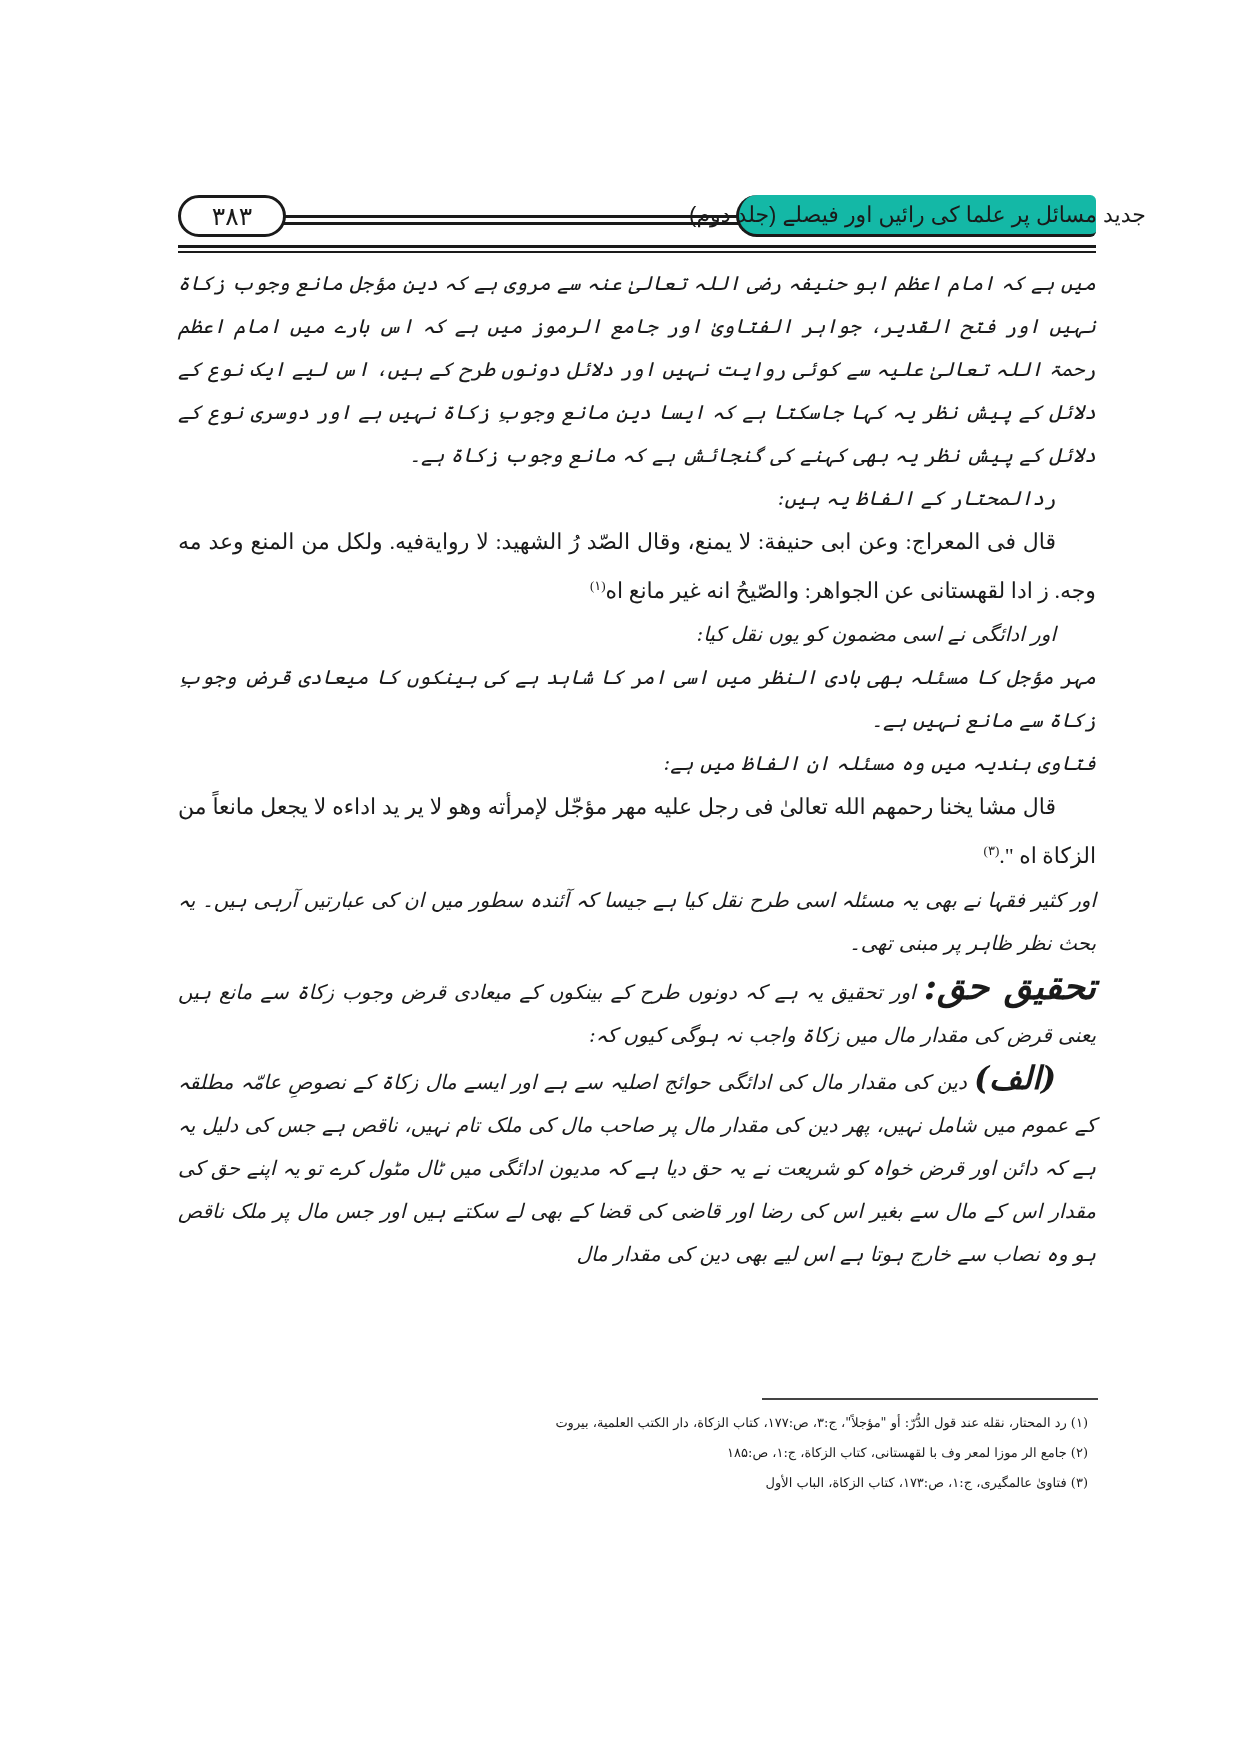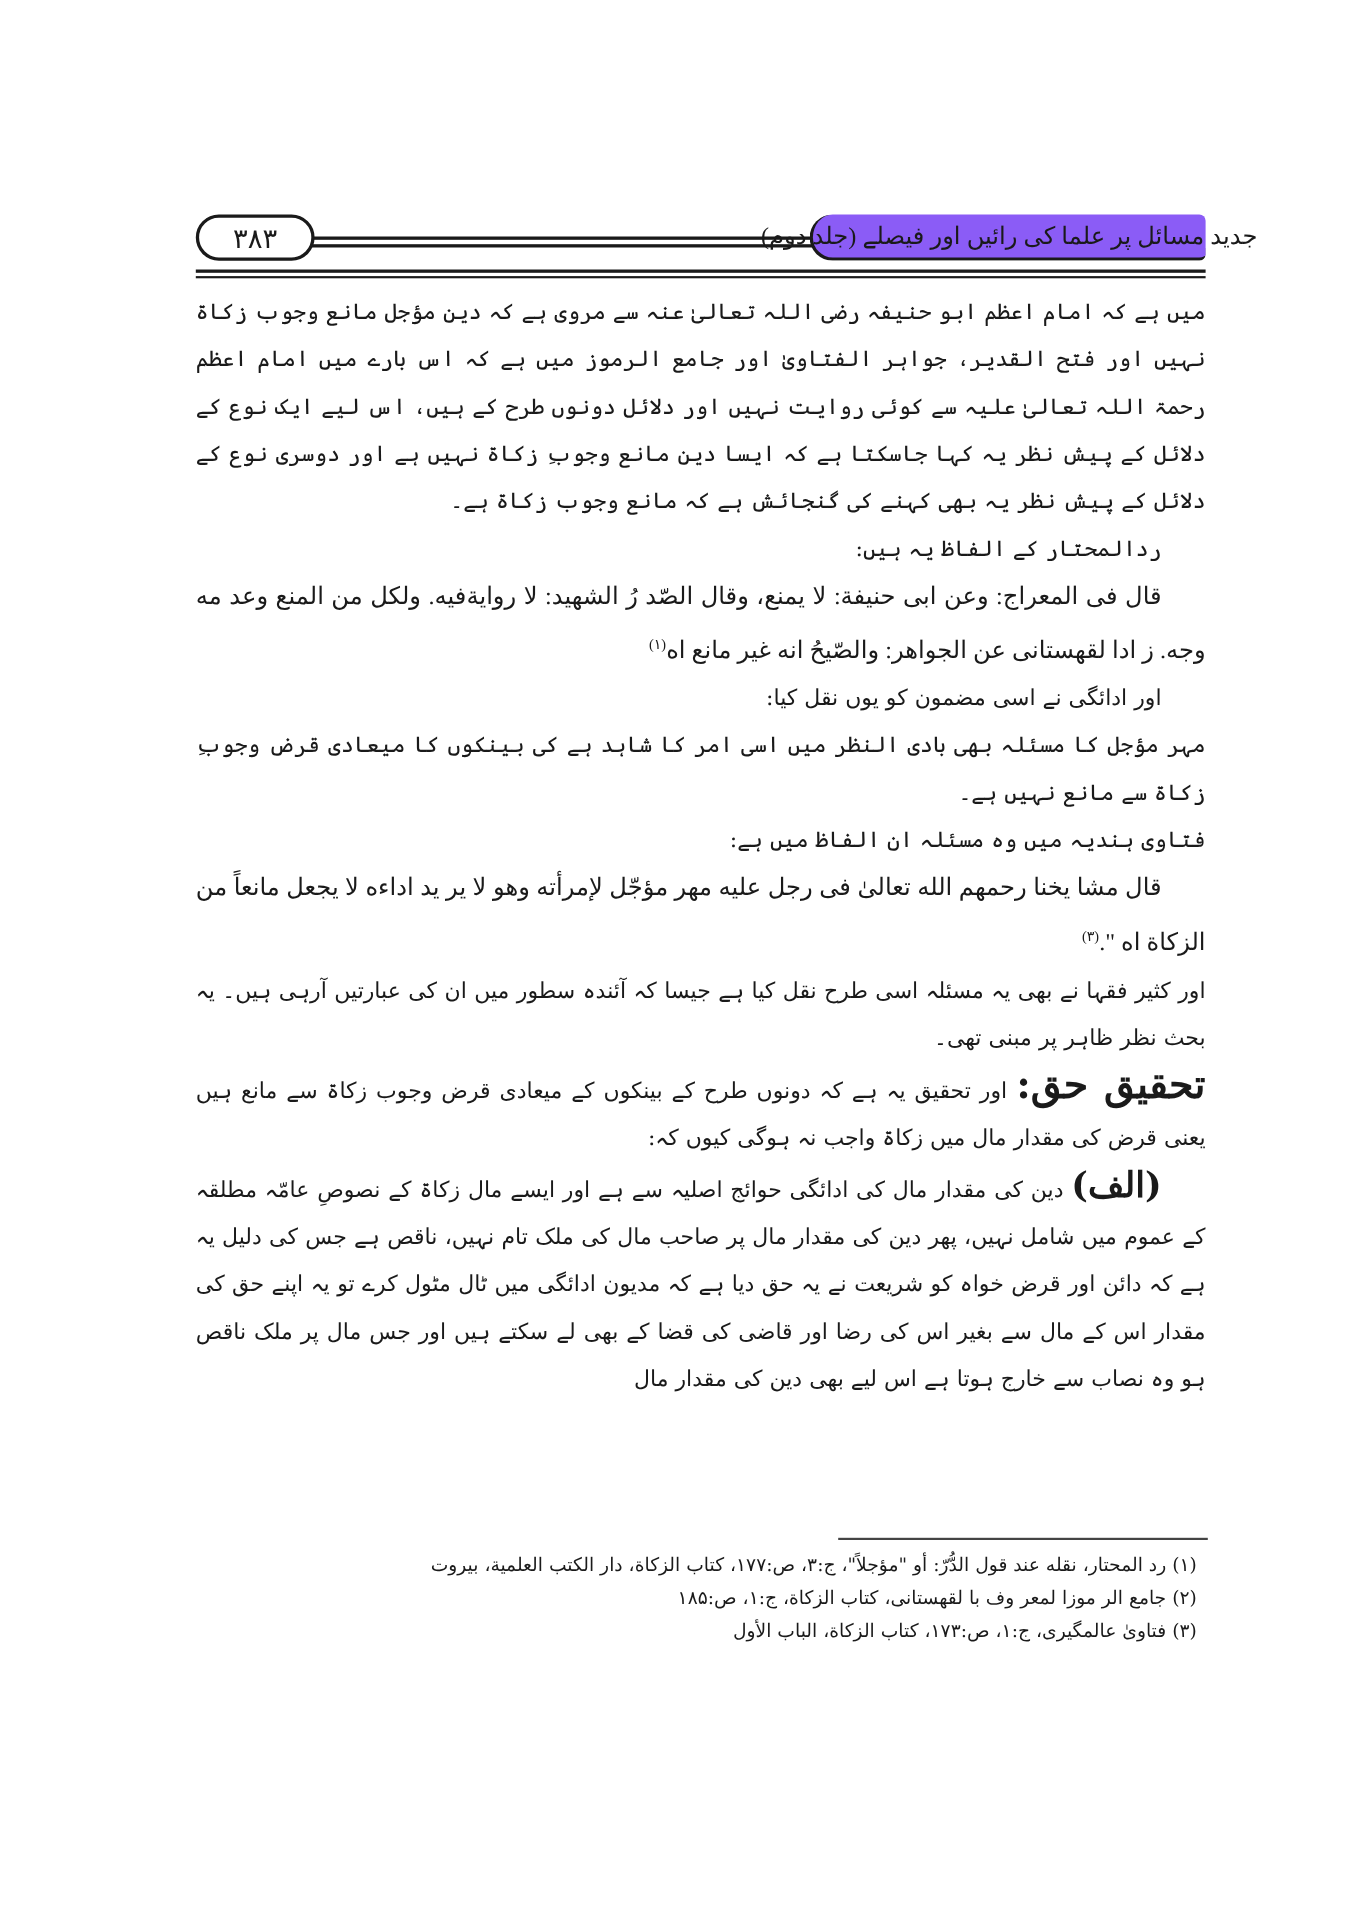"جدید مسائل پر علما کی" .title-pill { background: #8b5cf6 -> #14b8a6; font-family: Liberation Serif, serif -> Liberation Sans, sans-serif }
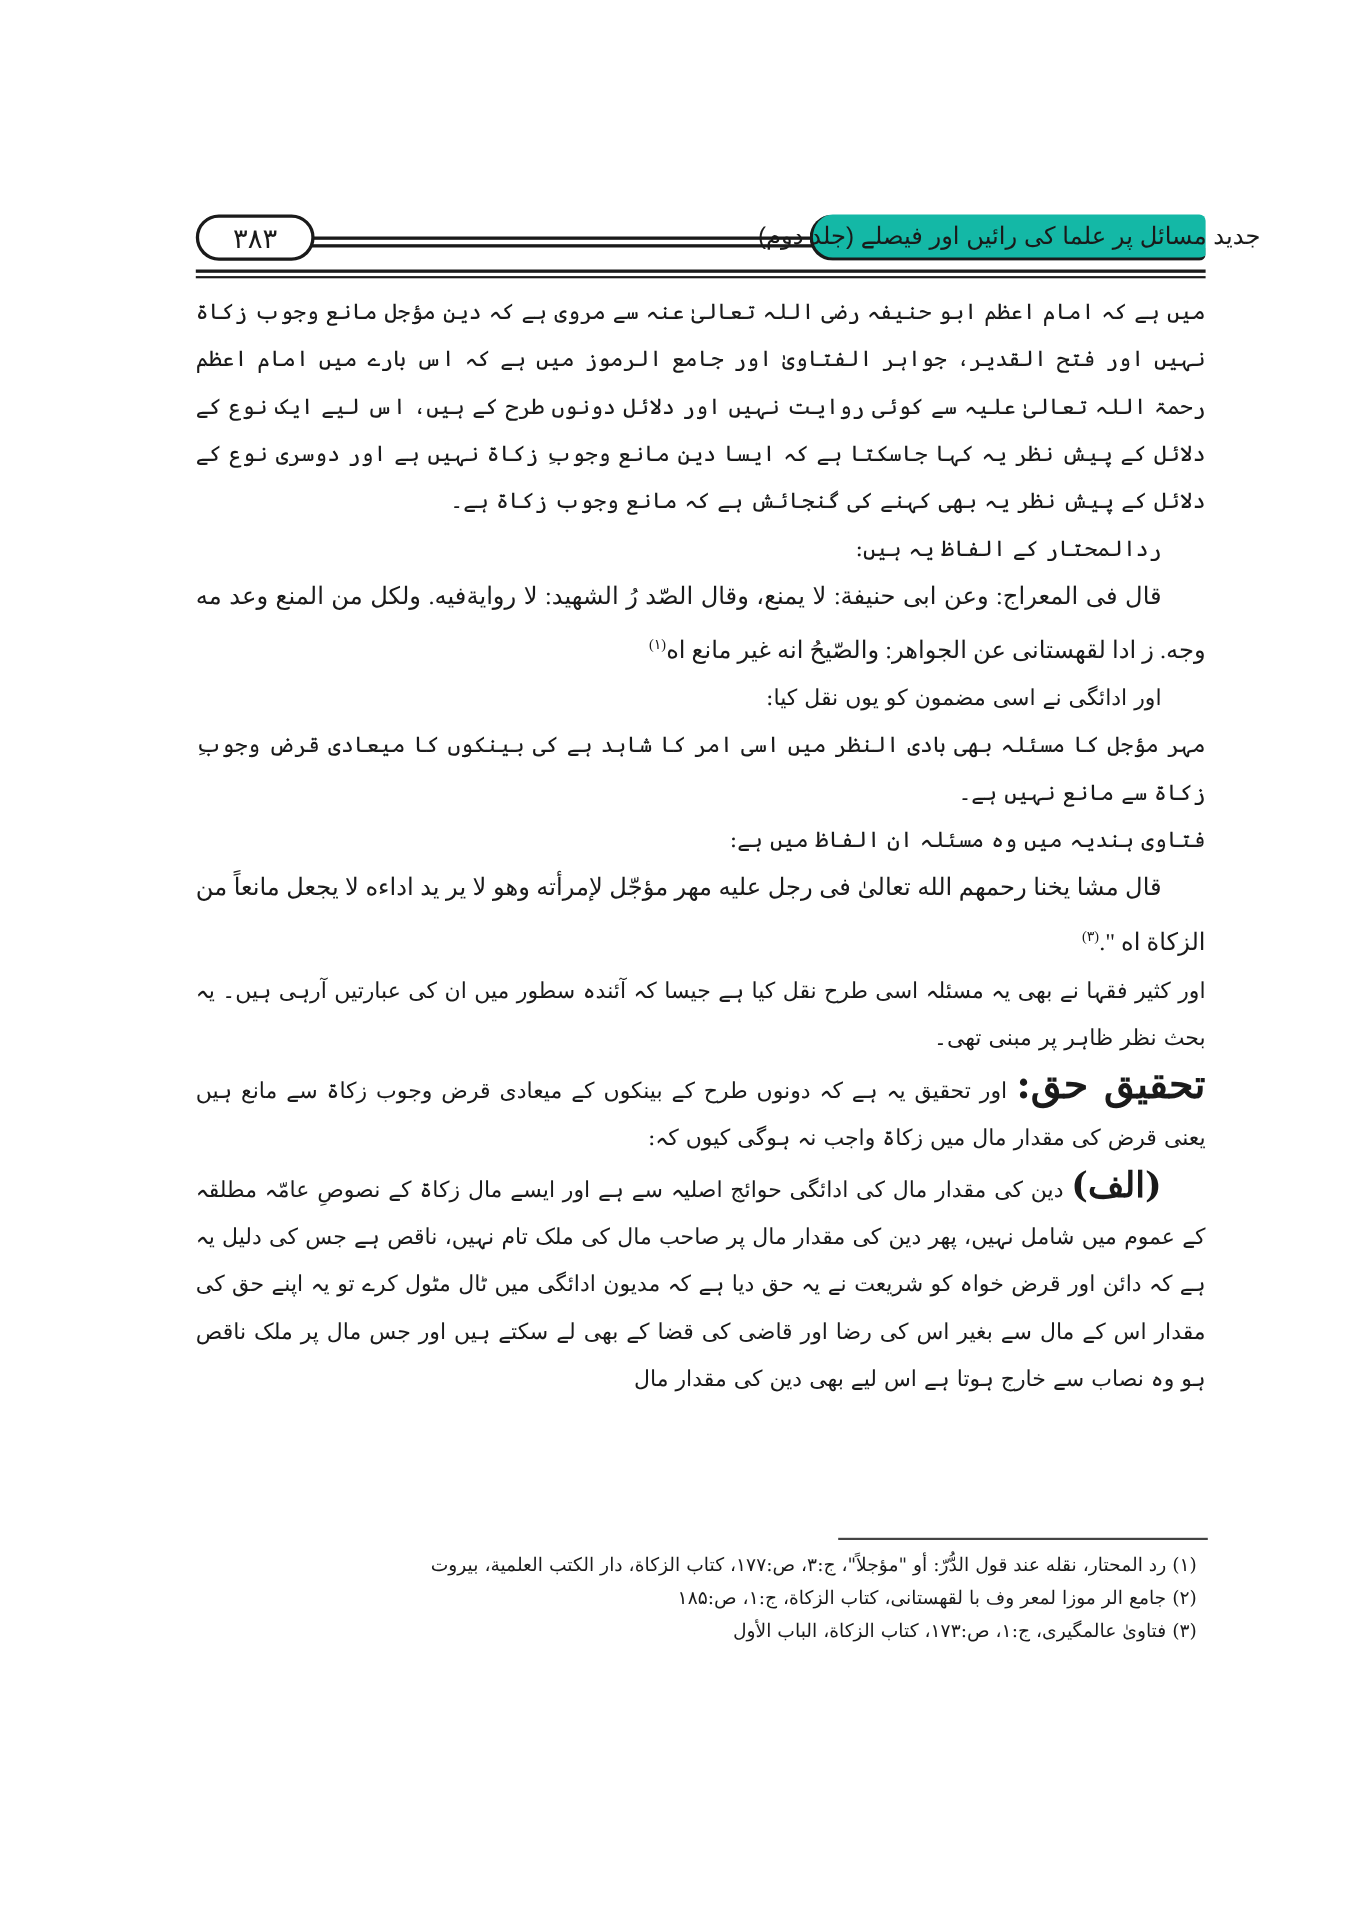"میں ہے کہ امام اعظم" .urdu { font-style: none -> italic }
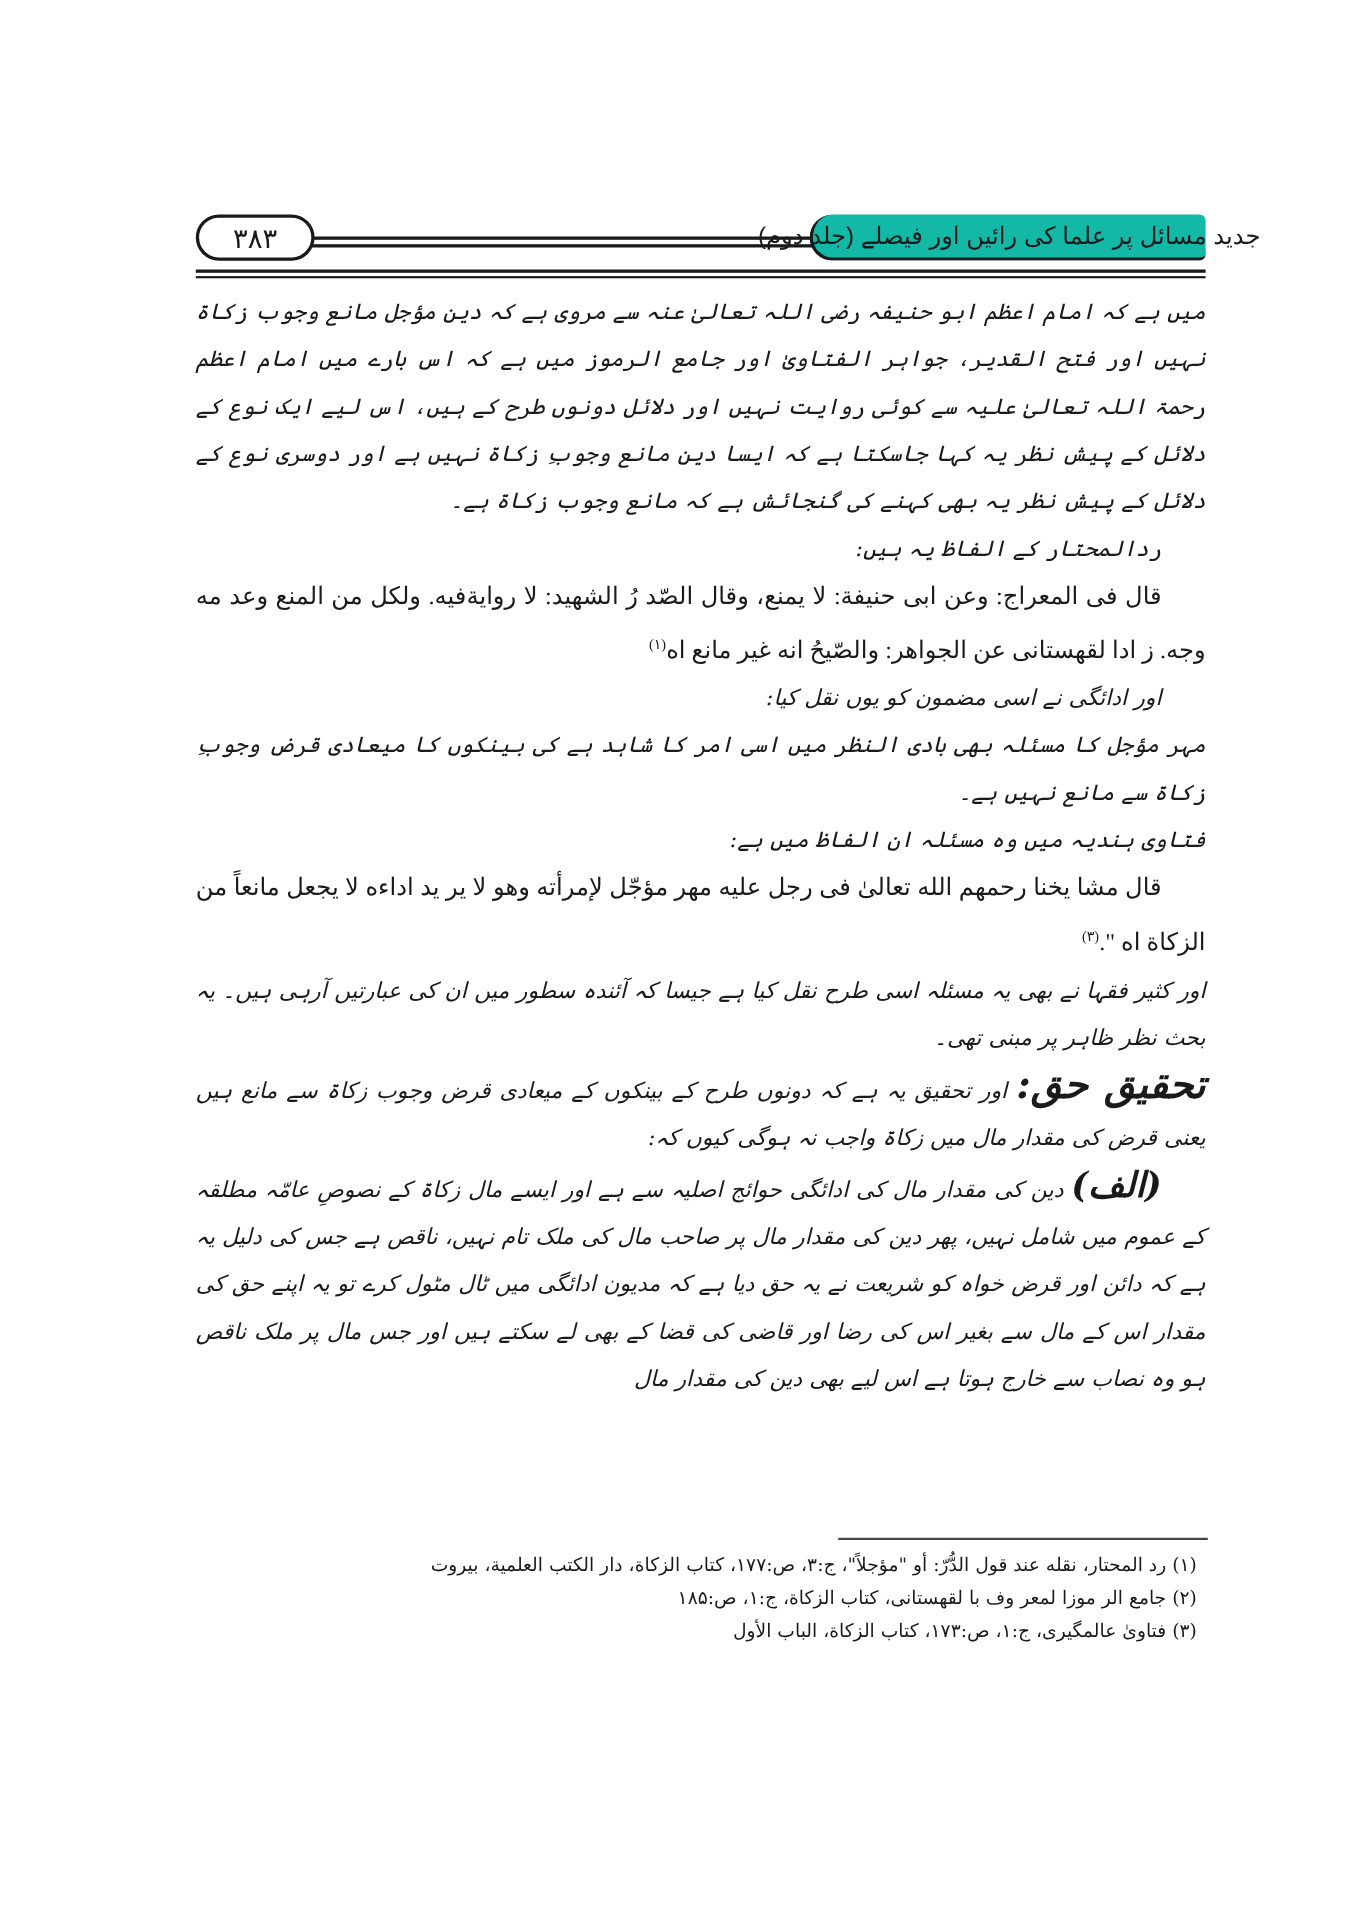"(۱) رد المحتار، نقله عند" .footnotes { font-size: 17px -> 13px }
